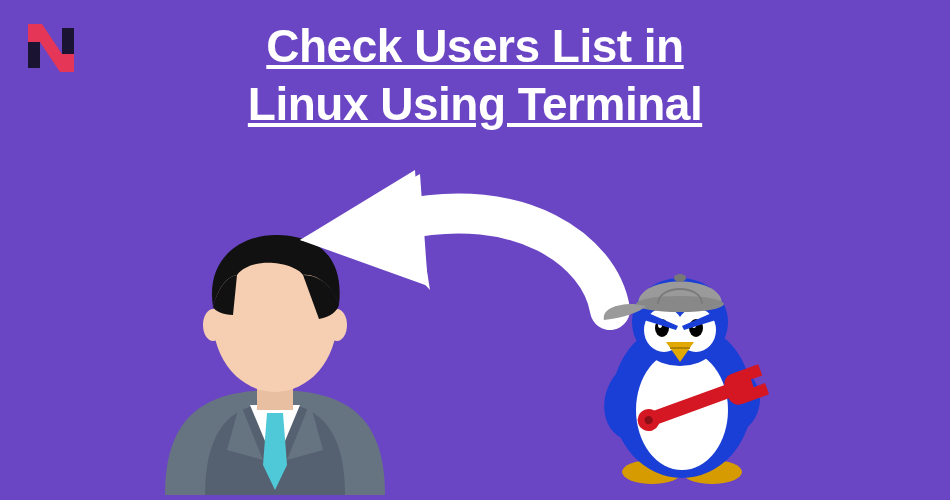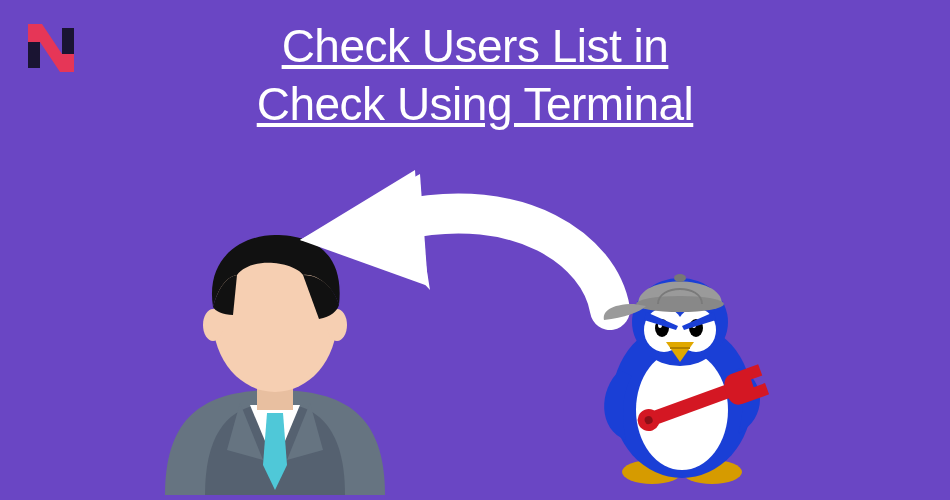"Check Users List in" .title { font-weight: 400 -> 700 }
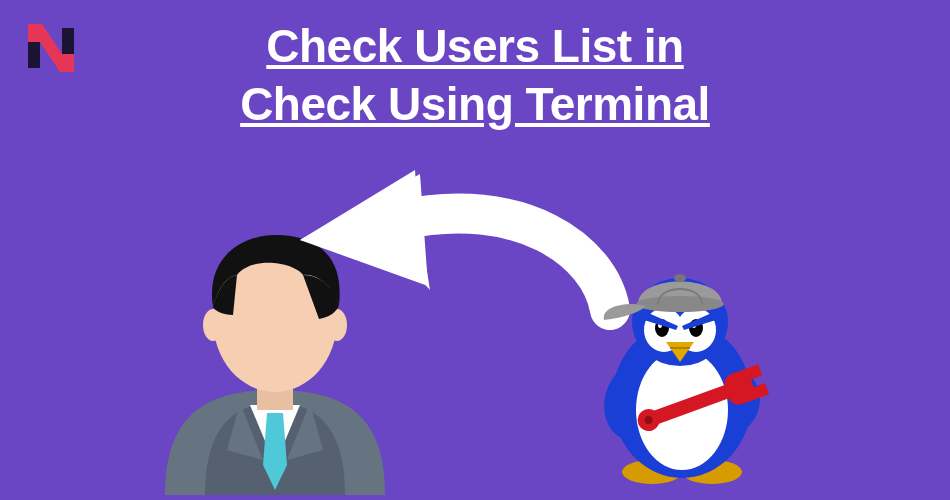"Check Using Terminal" span { text: Check -> Linux }
